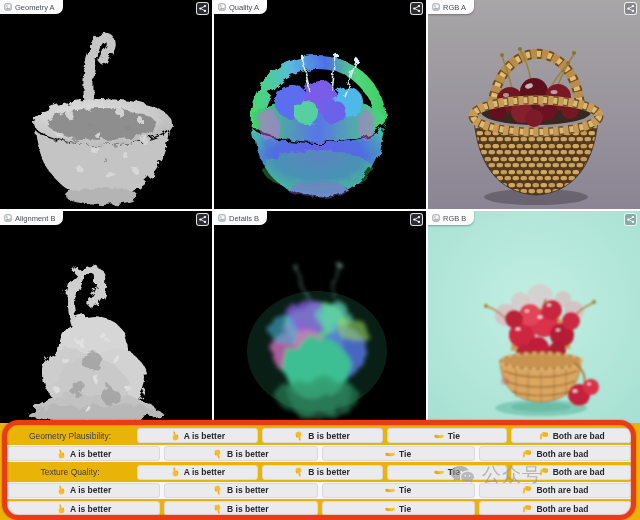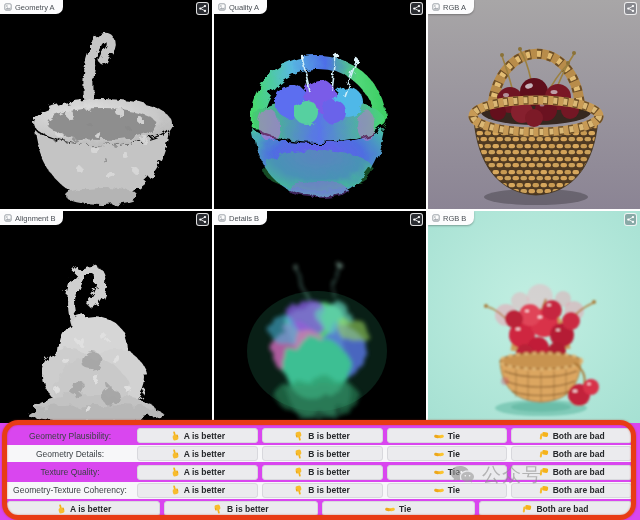"Geometry Plausibility:" .table { background: #d946ef -> #eab308 }
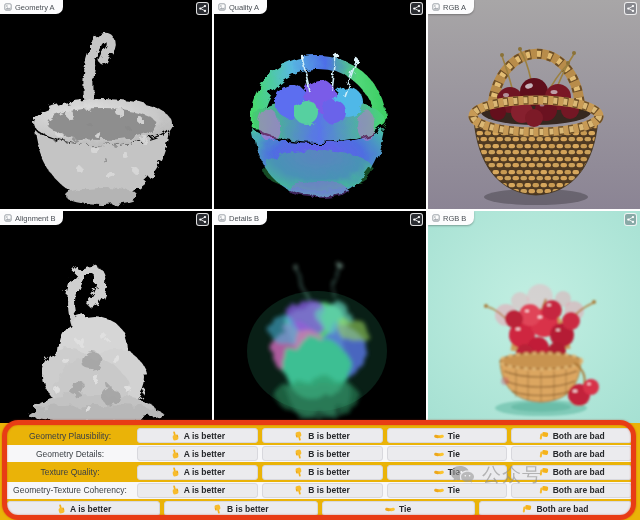"Geometry Details:" div.tlabel { html: <div>Geometry Details:</div> -> none }
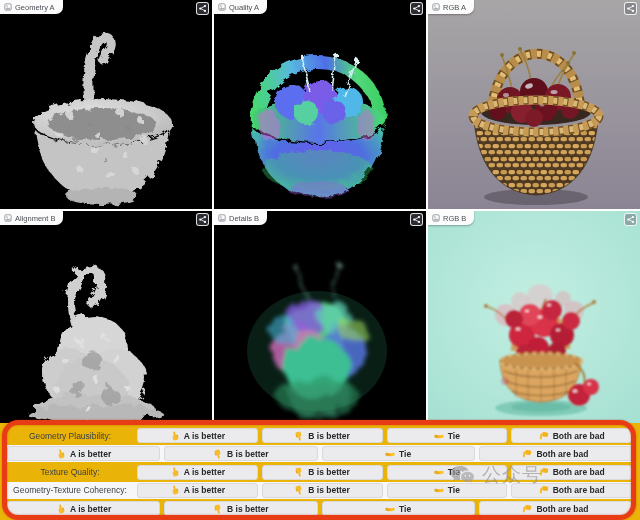"Geometry-Texture Coherency:" div.tlabel { html: <div>Geometry-Texture Coherency:</div> -> none }
